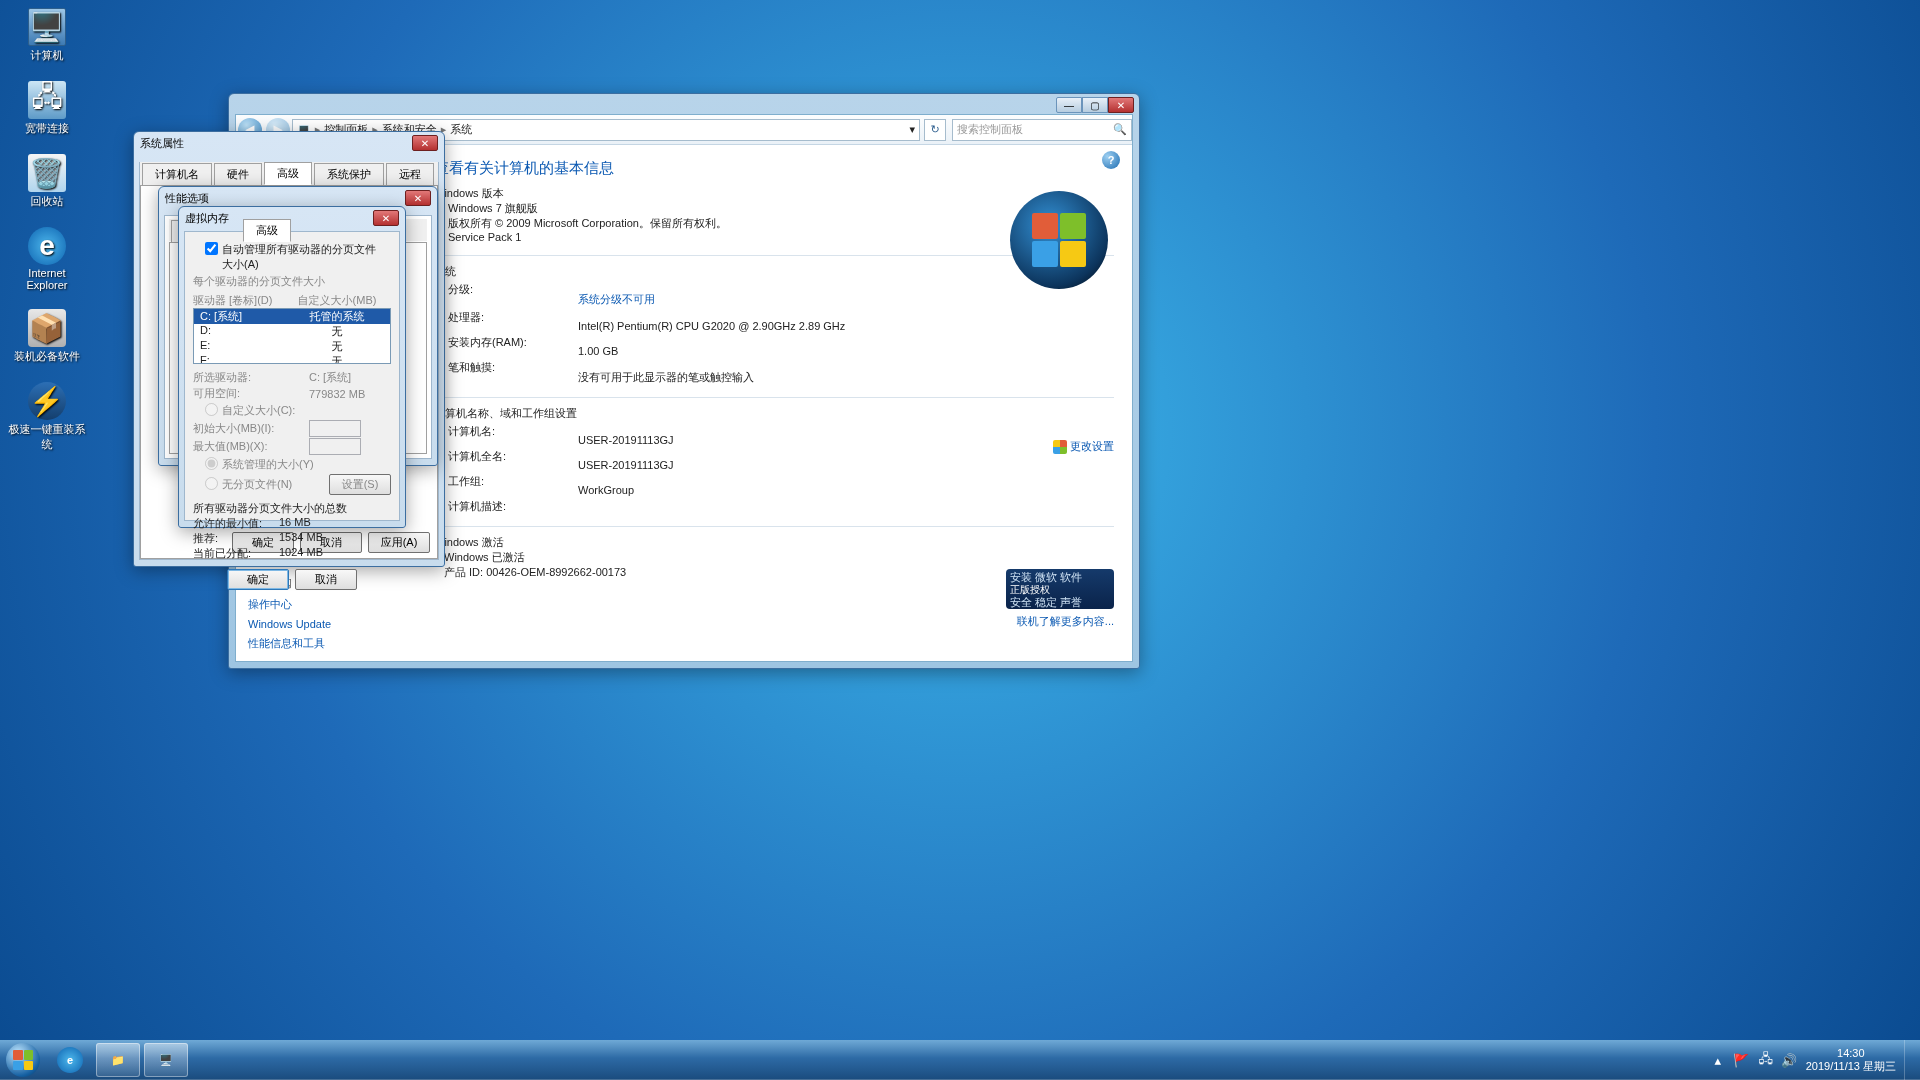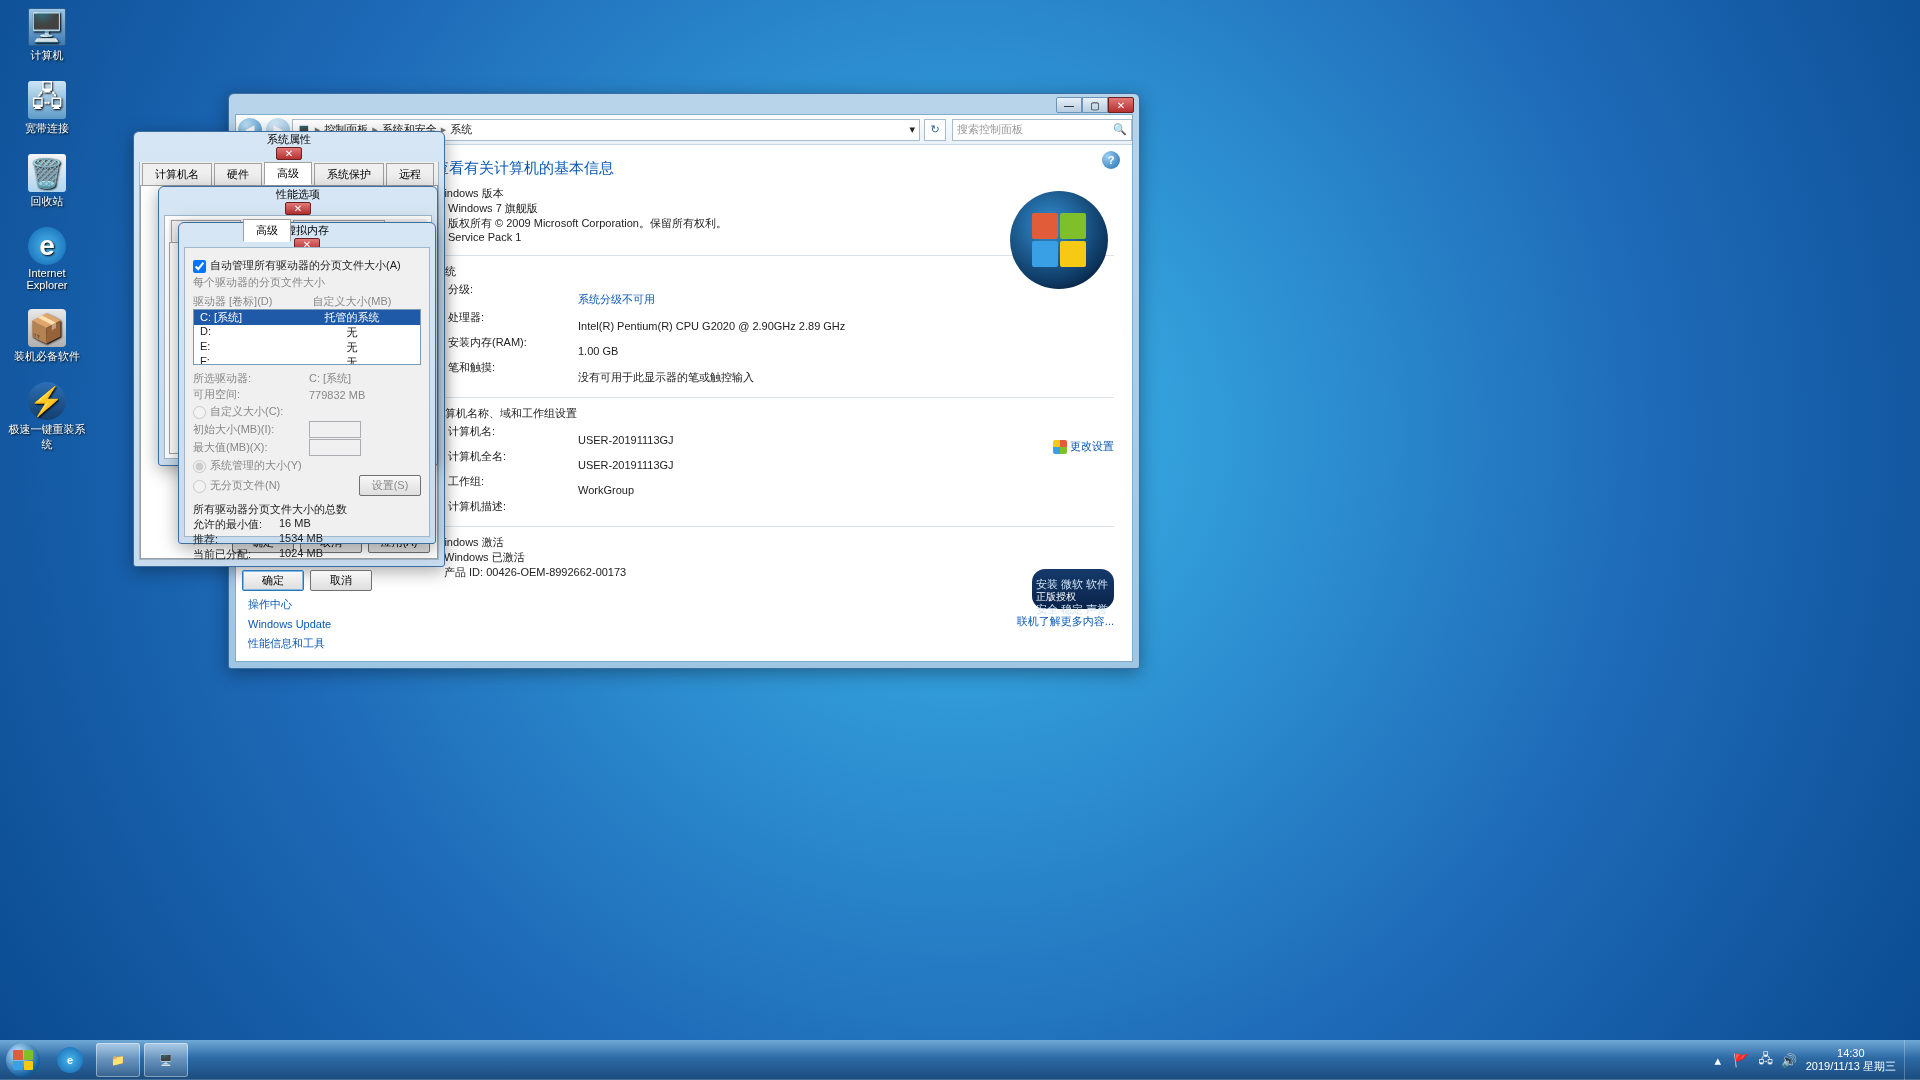"系统属性" .win-titlebar { flex-direction: column -> none }
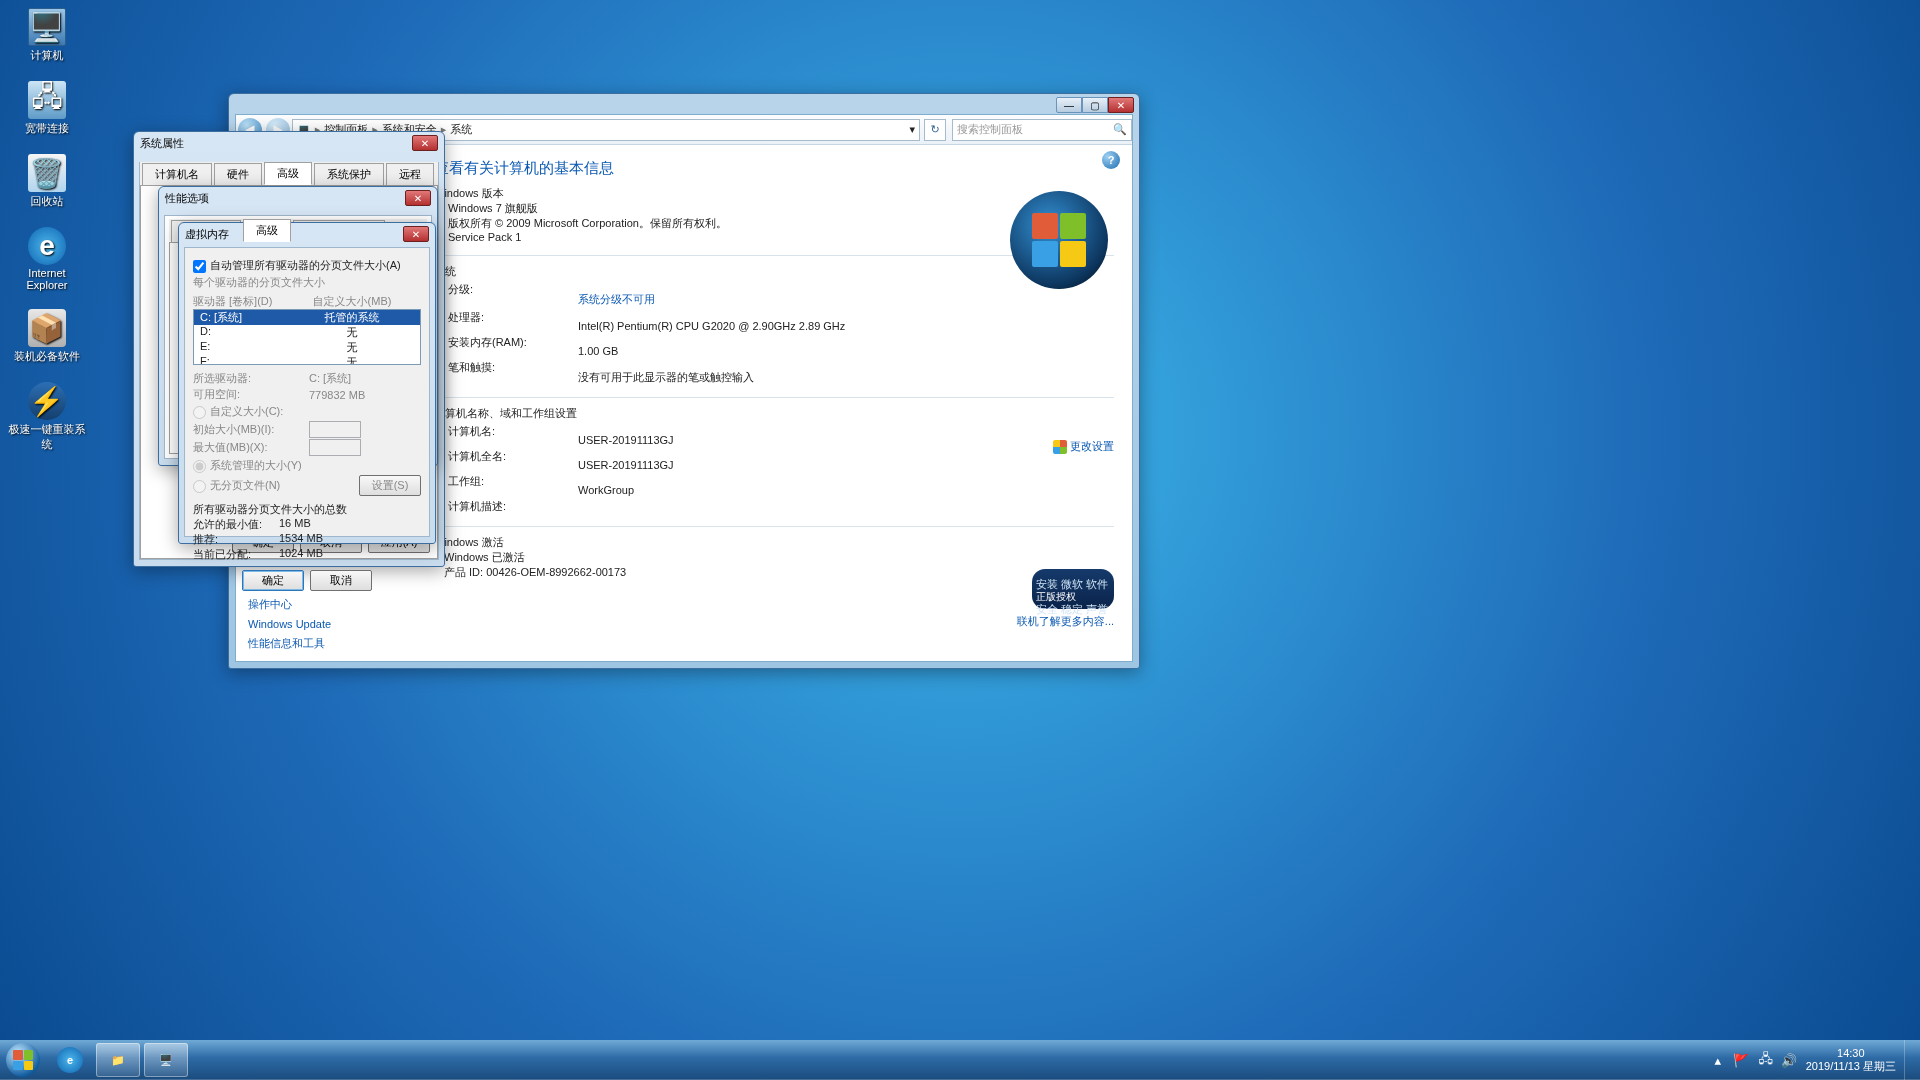"虚拟内存" #vmem { top: 222px -> 206px; width: 258px -> 228px }
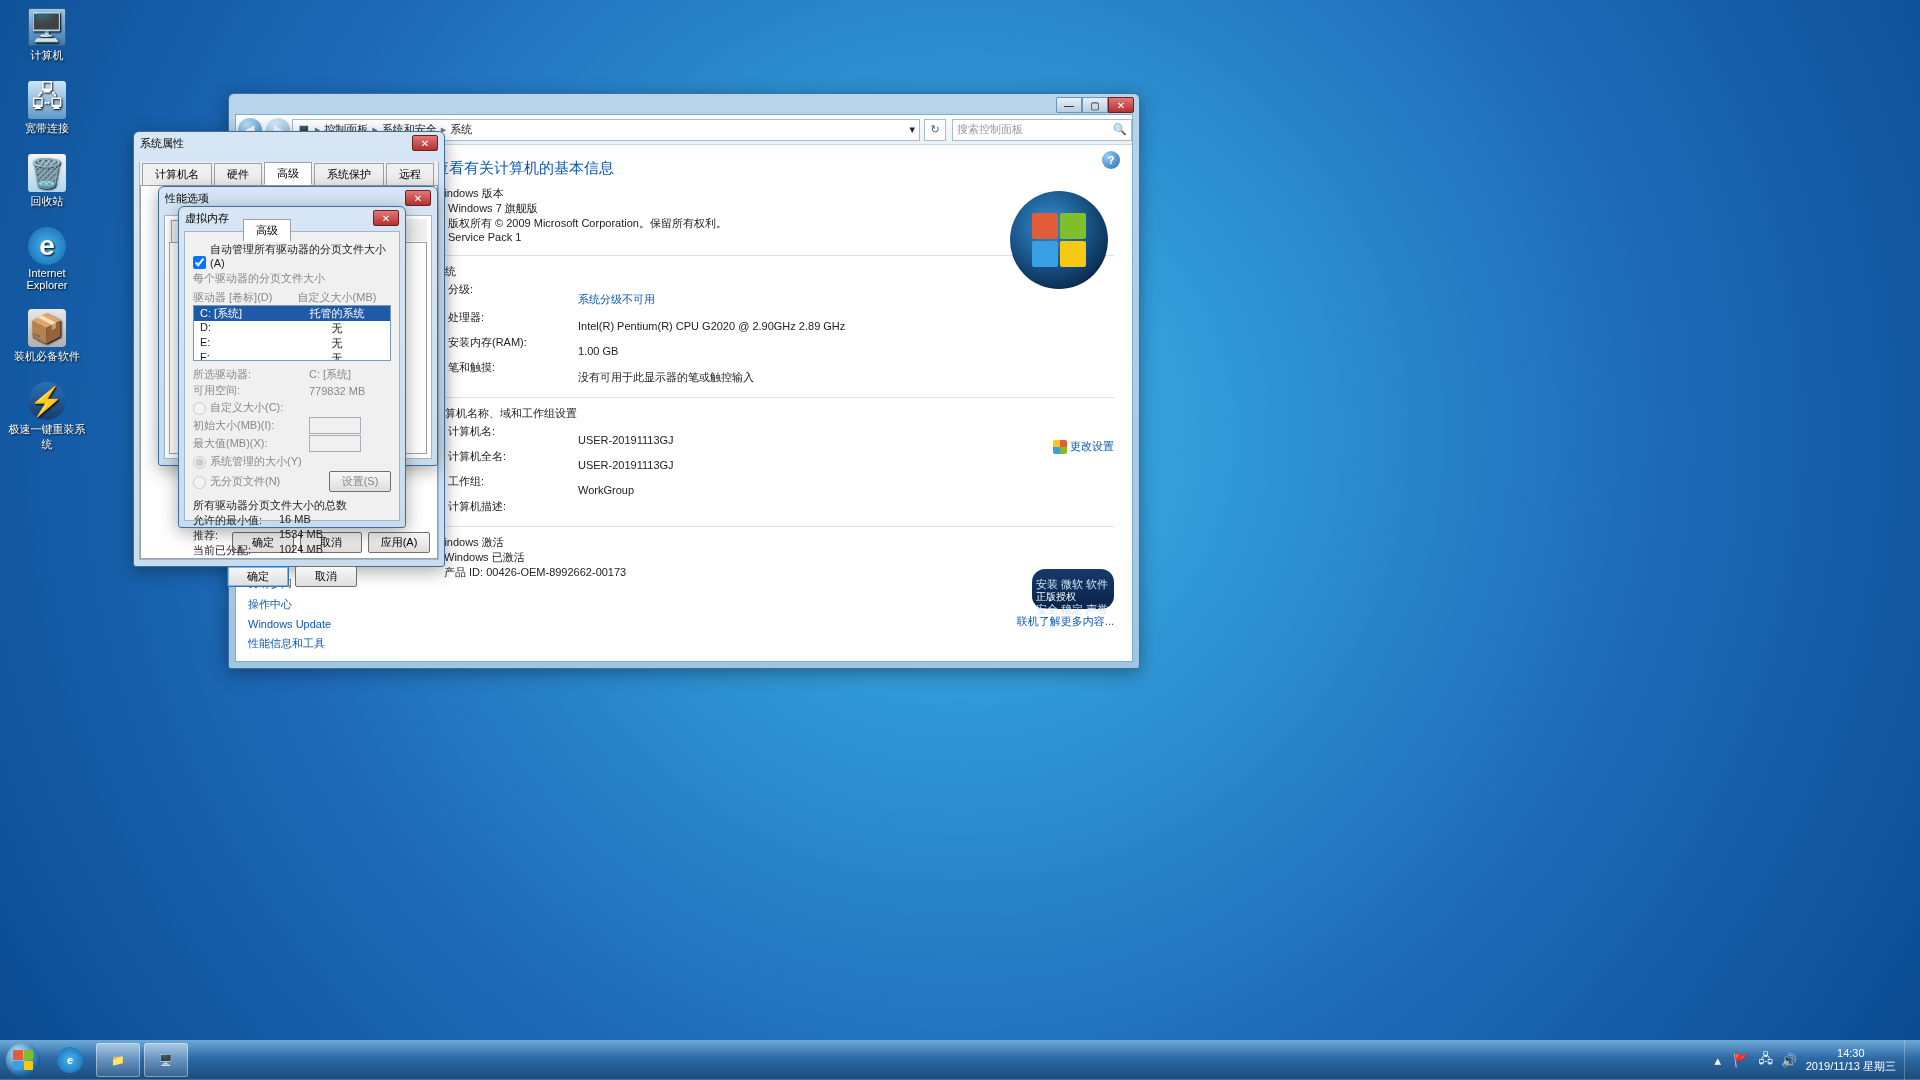"自动管理所有驱动器的分页文件大小(A)" .radiorow { align-items: flex-end -> flex-start; margin: 2px 0 -> 2px 12px }
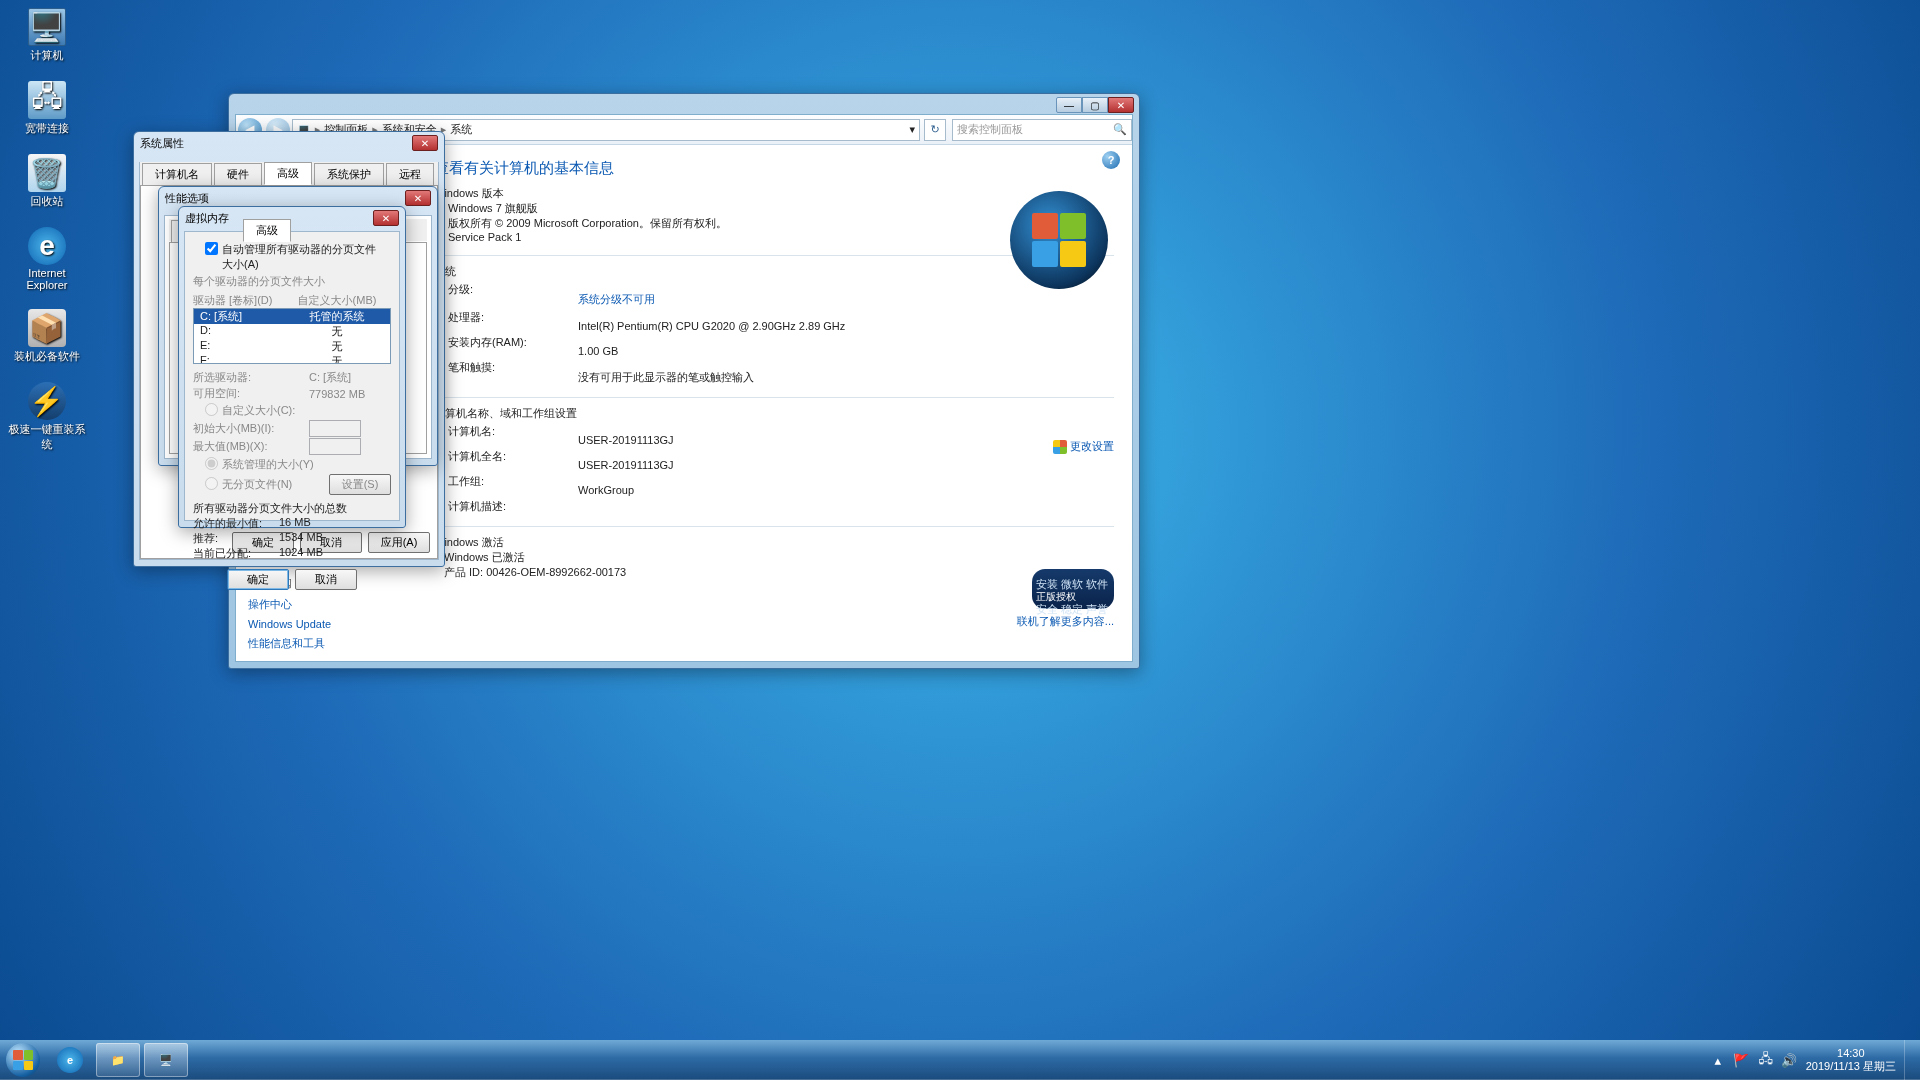"安装 微软 软件" .genuine-badge { border-radius: 13px -> 4px; padding: 9px 4px -> 2px 4px; width: 82px -> 108px }
